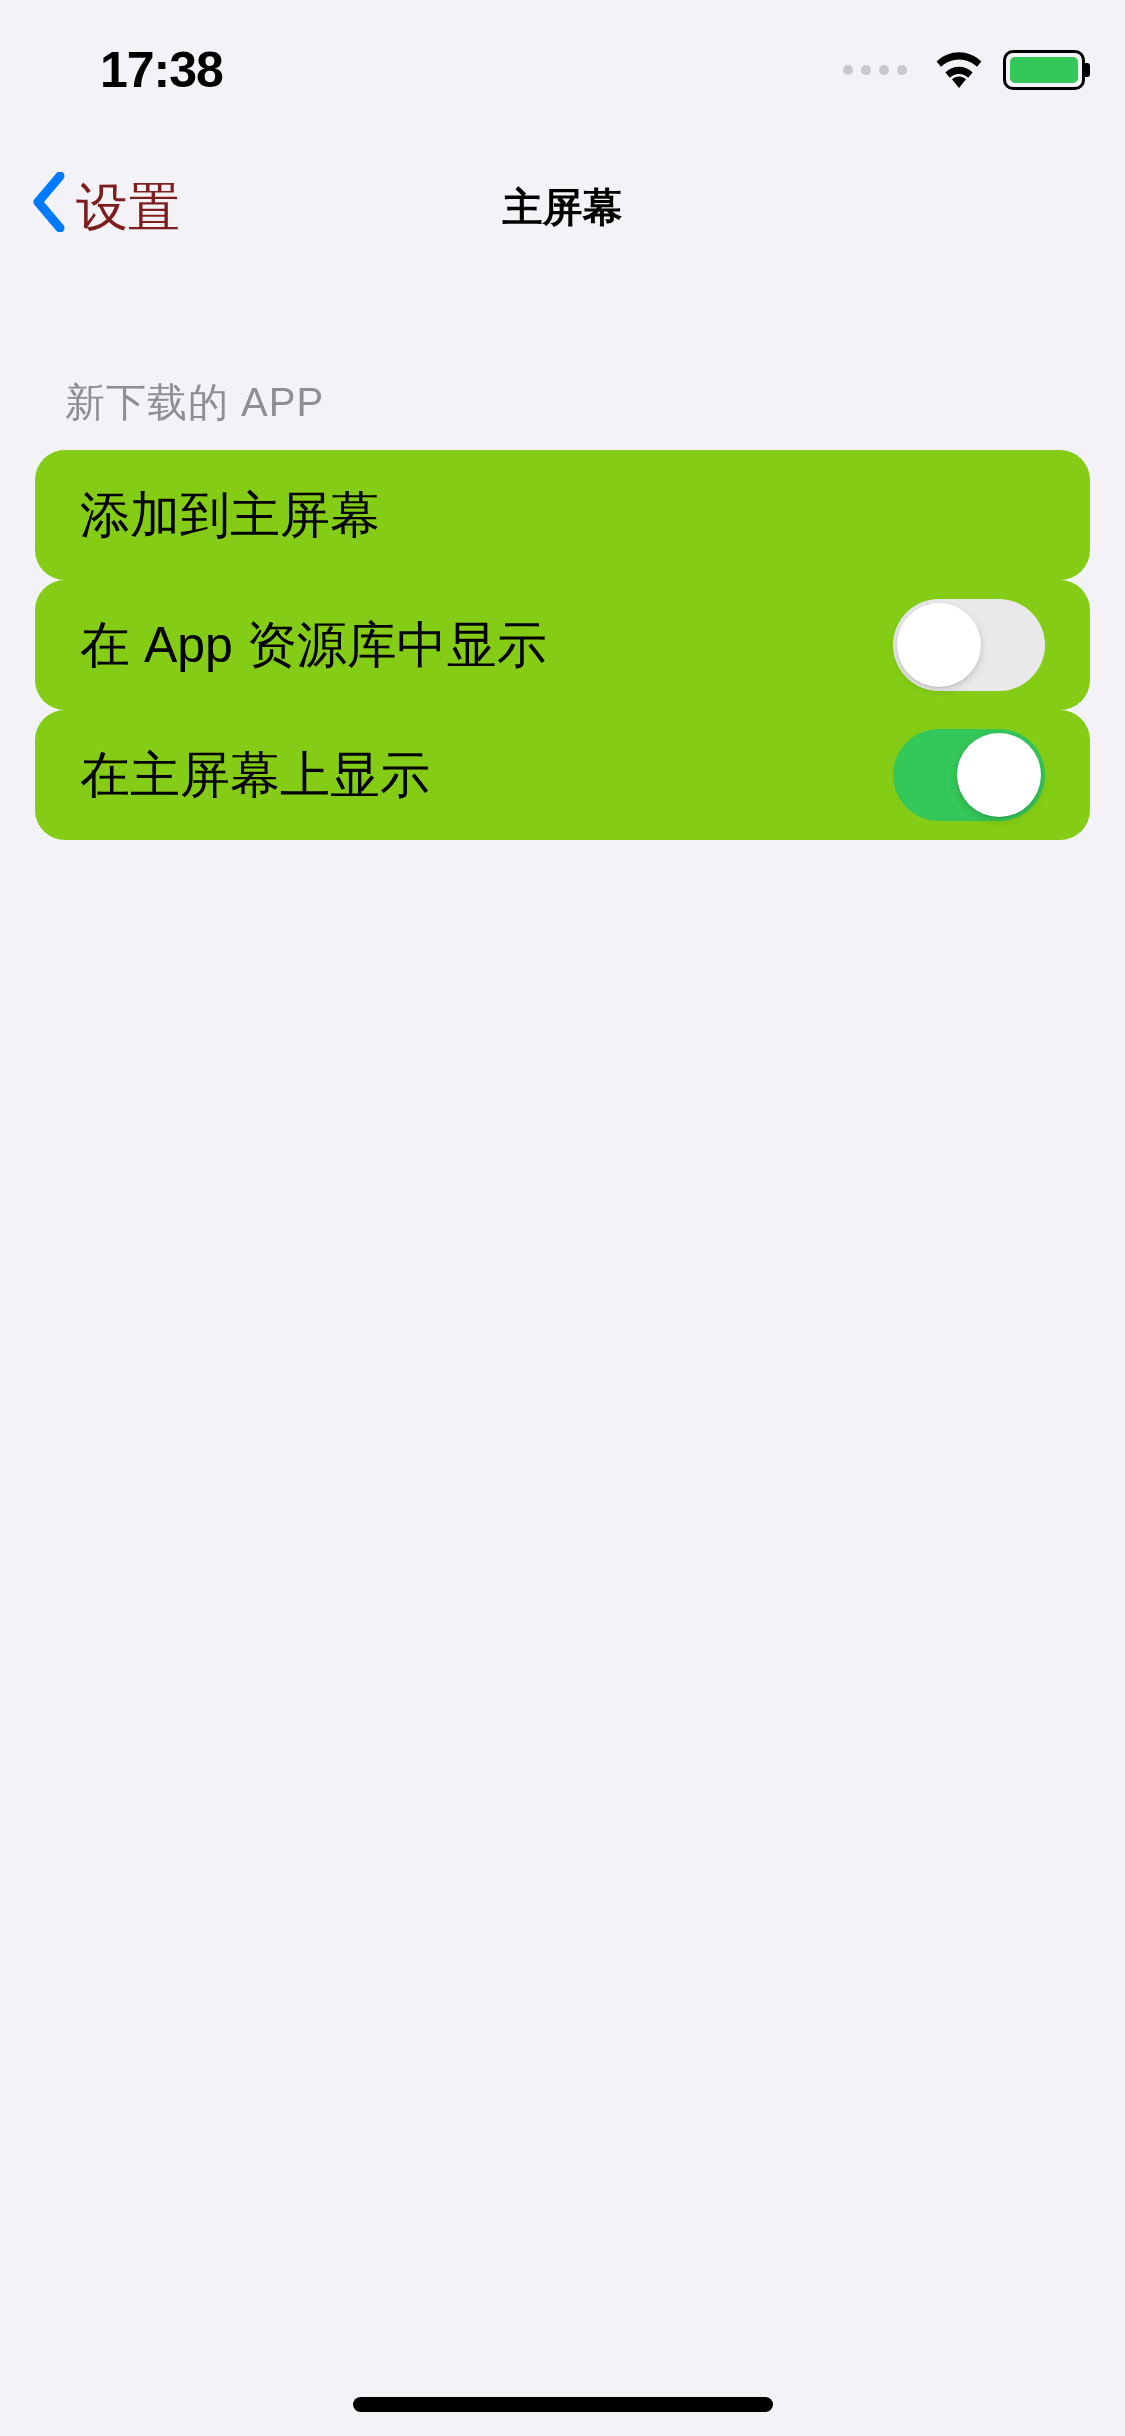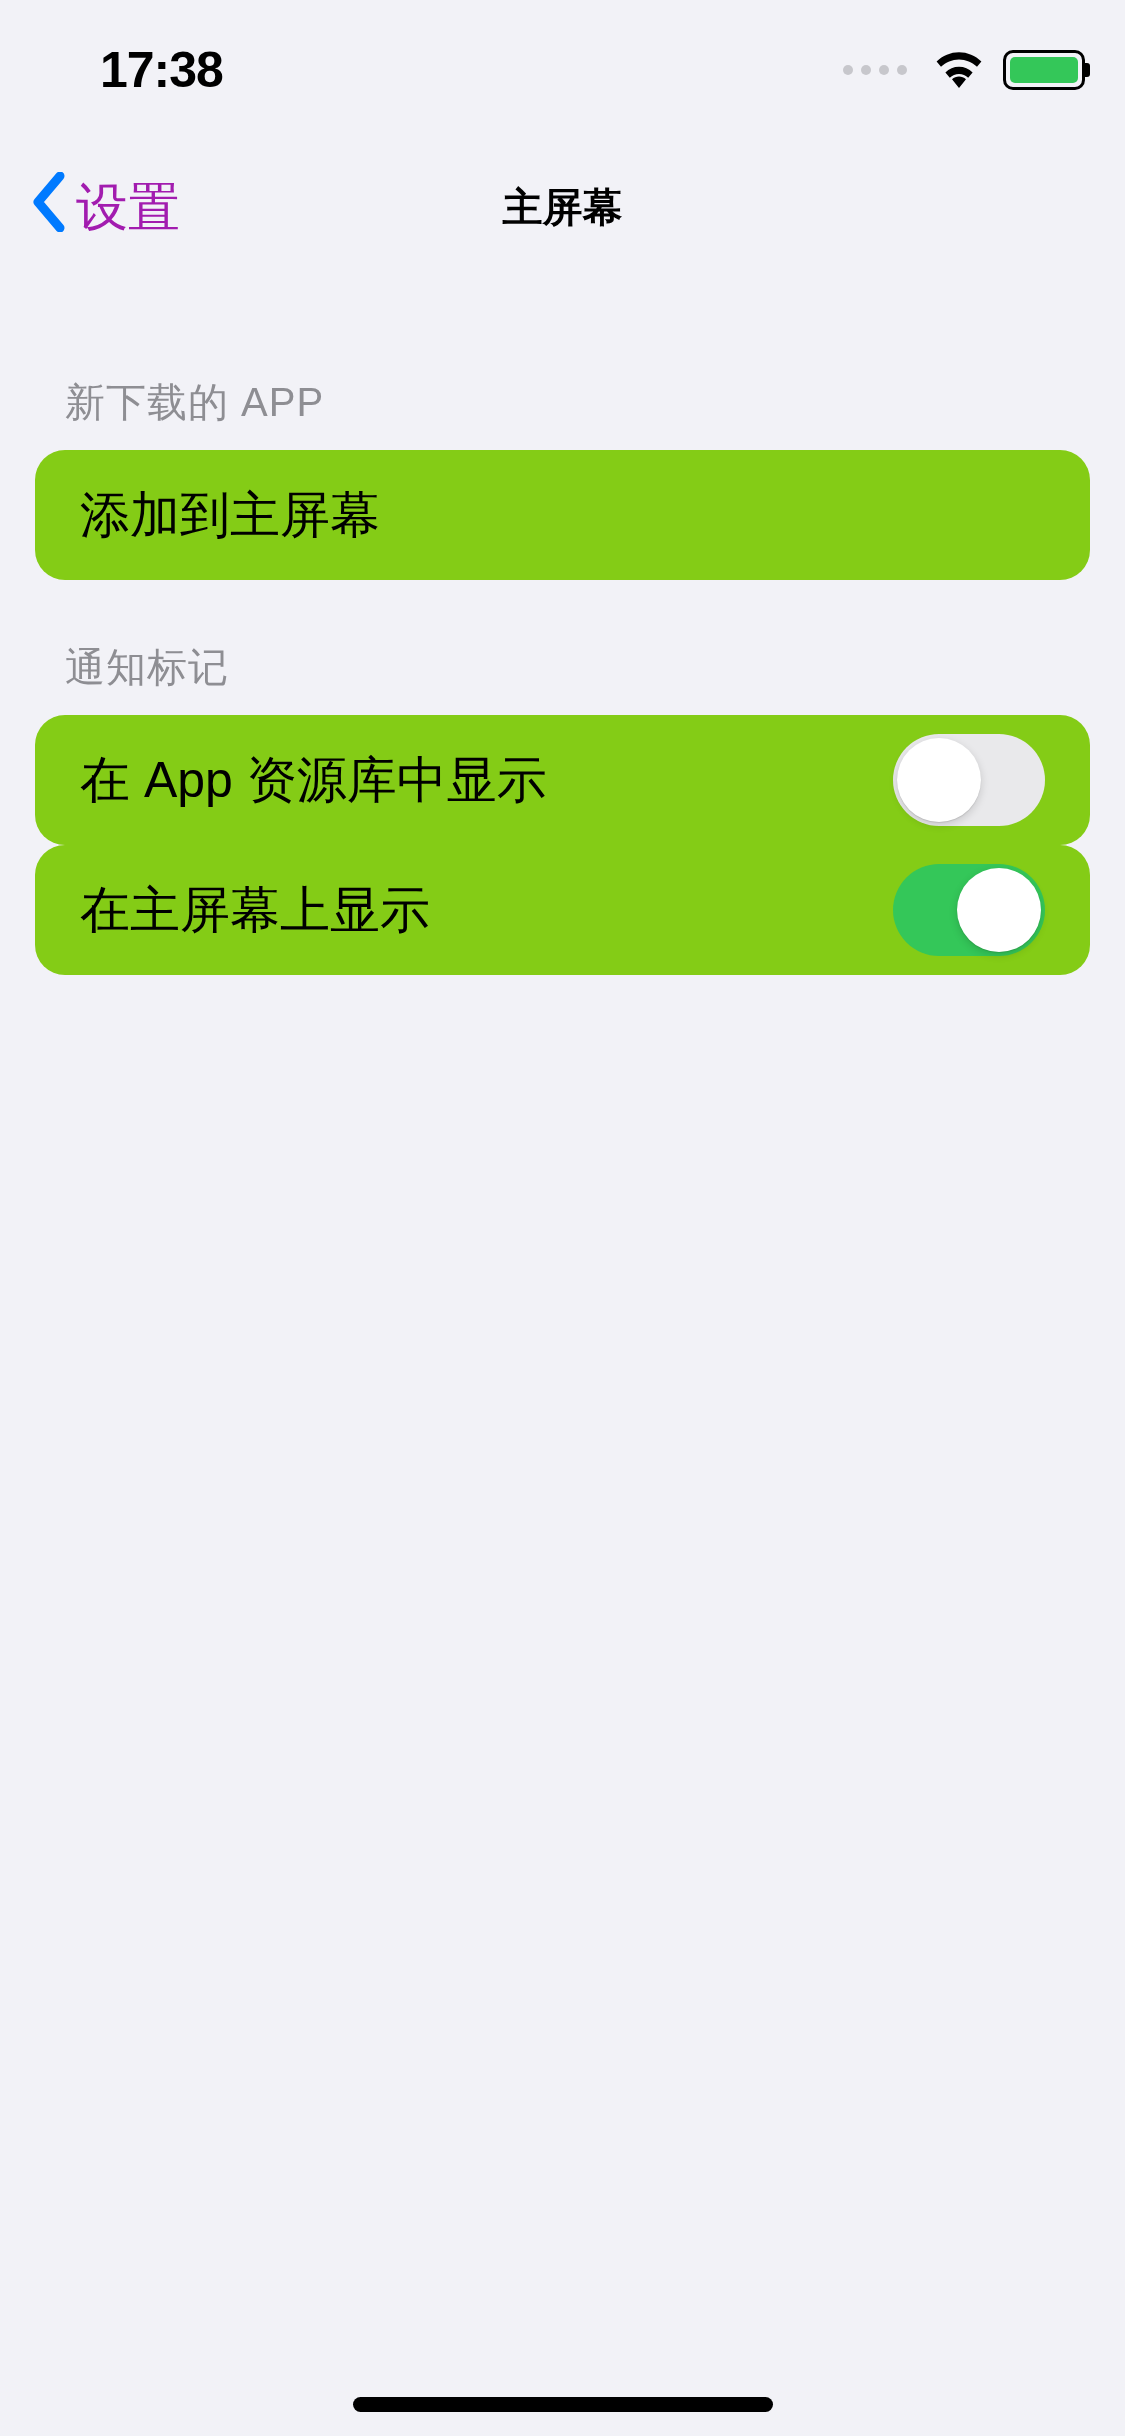"设置" .back-button { color: #a21caf -> #7f1d1d }
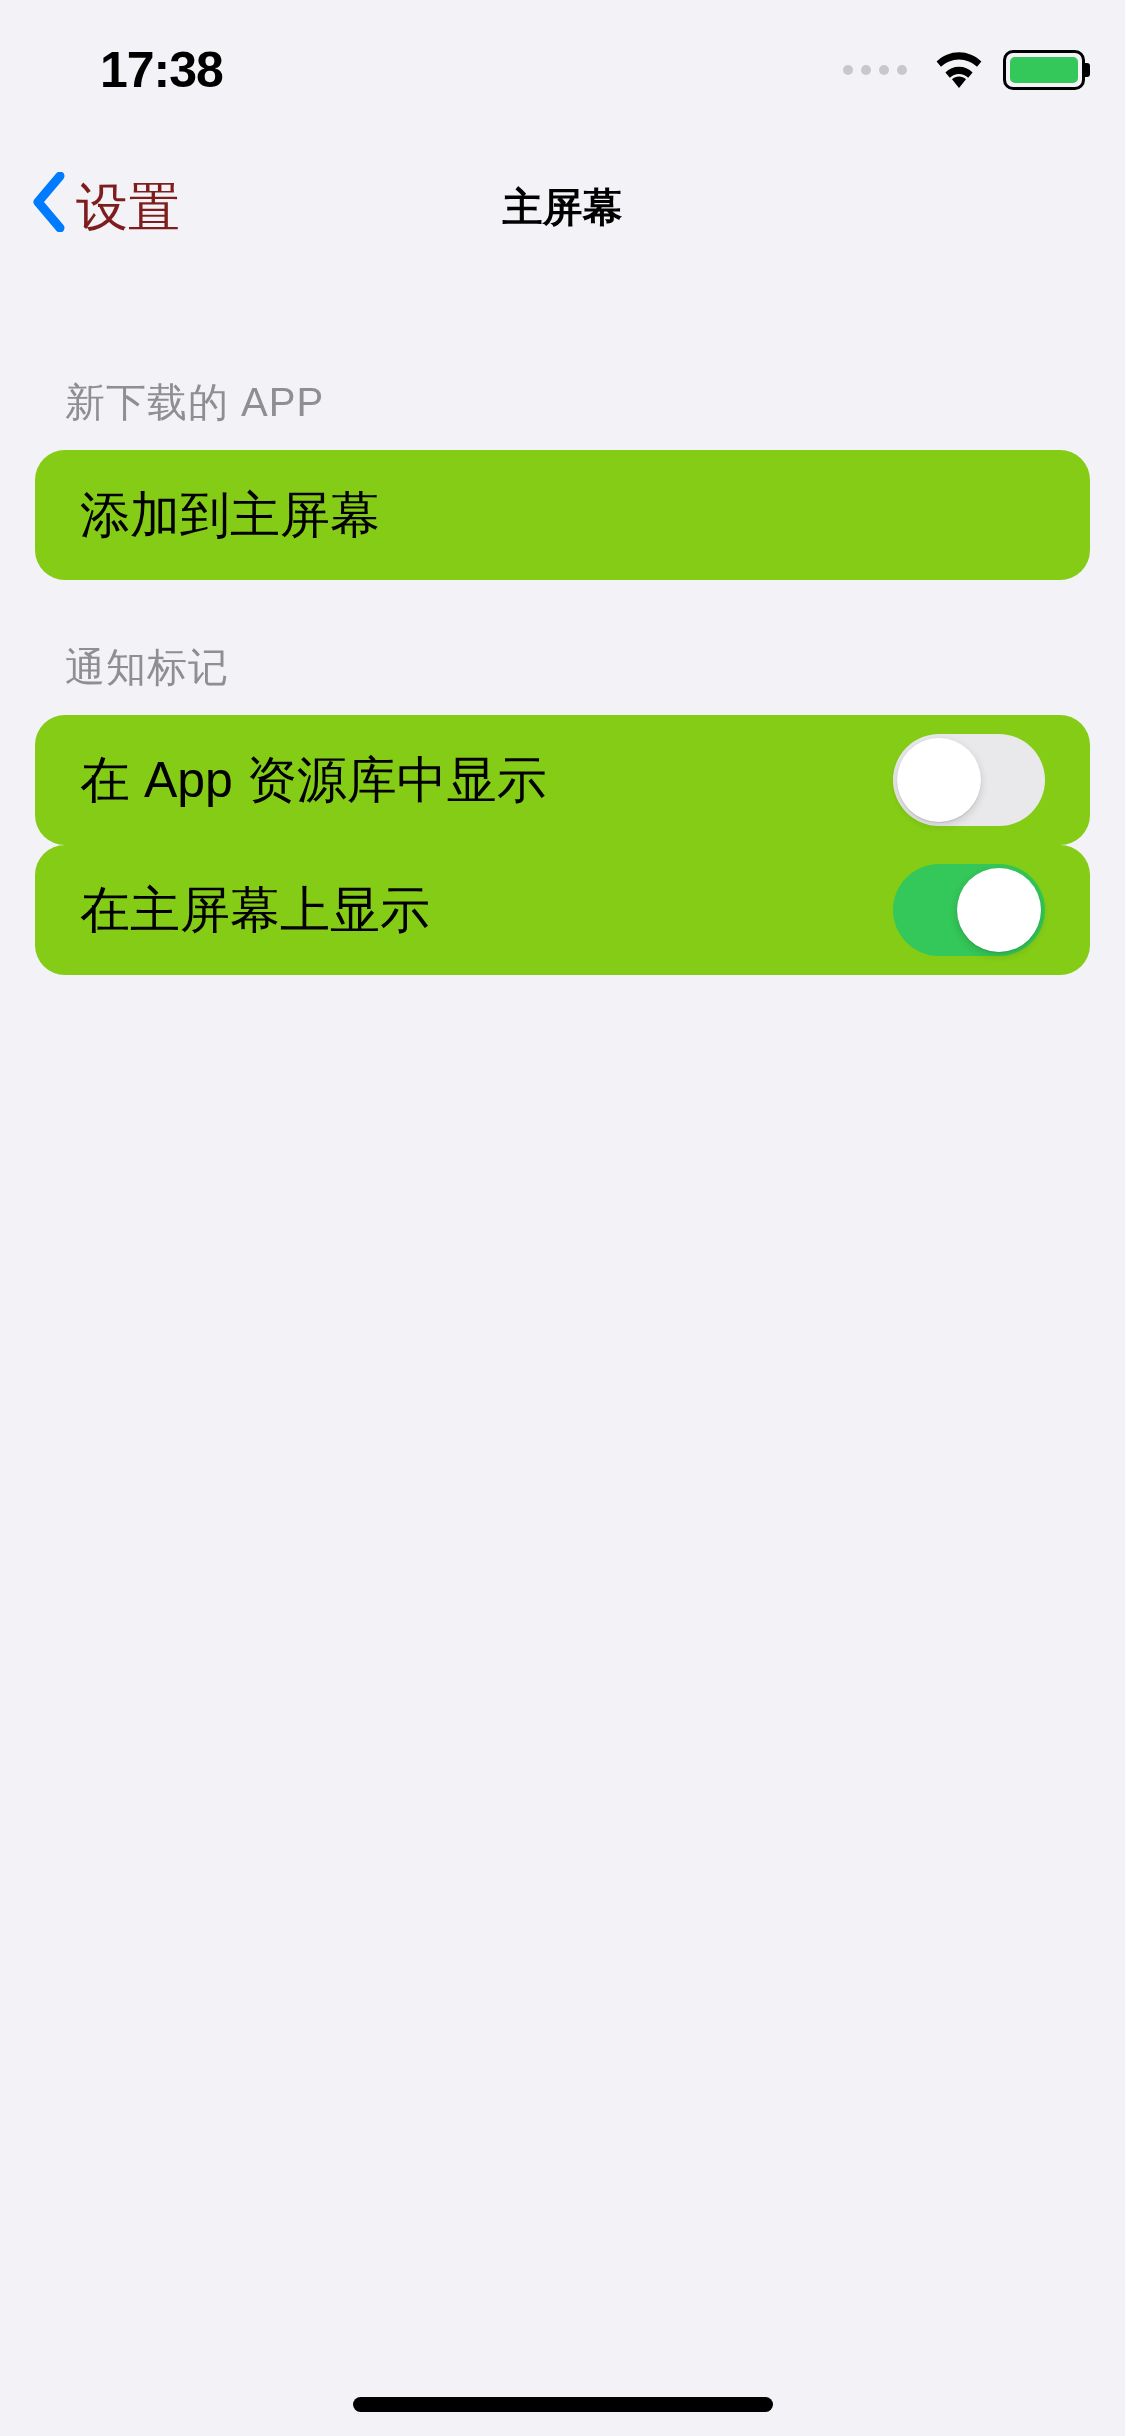"通知标记" div.section-header { html: <div>通知标记</div> -> none }
